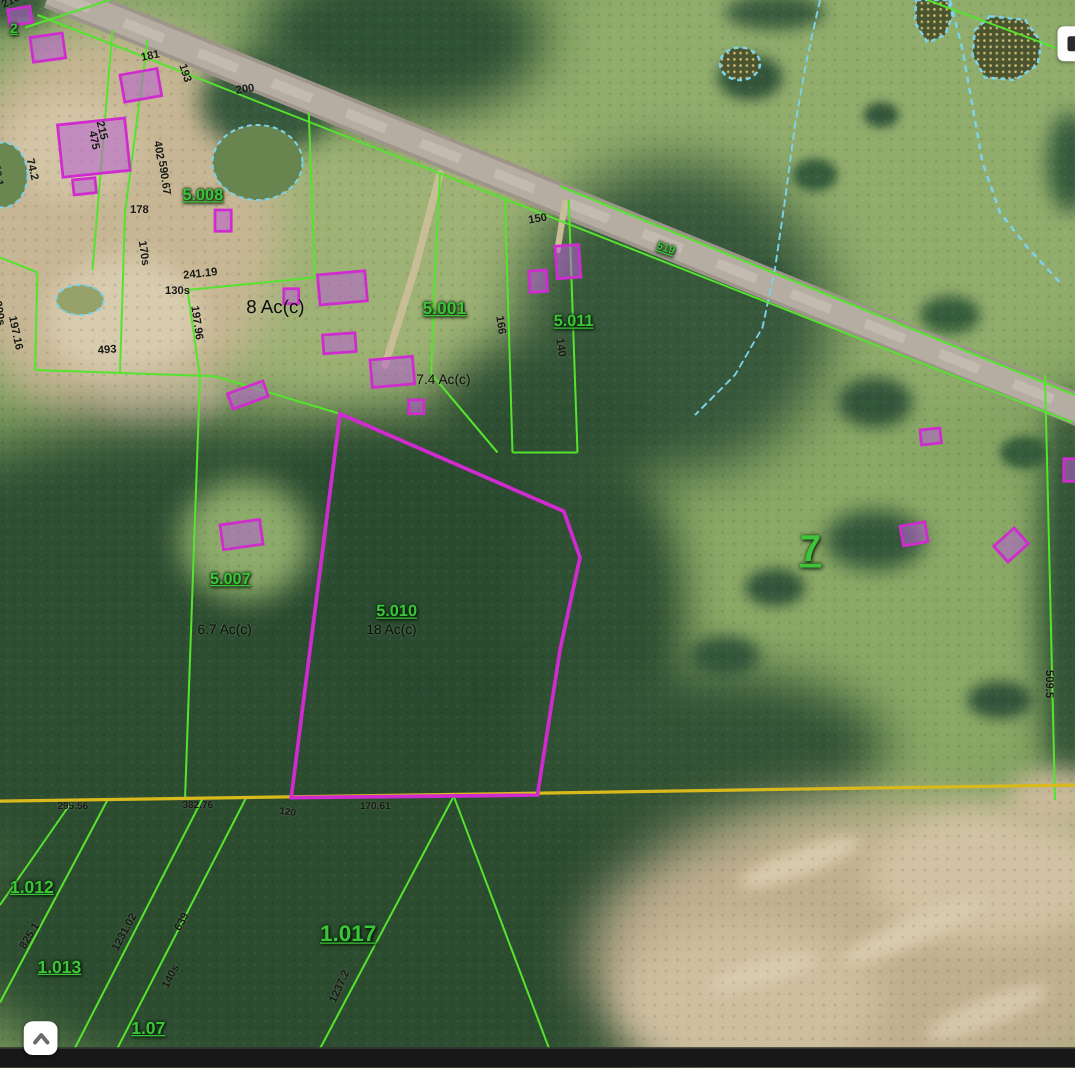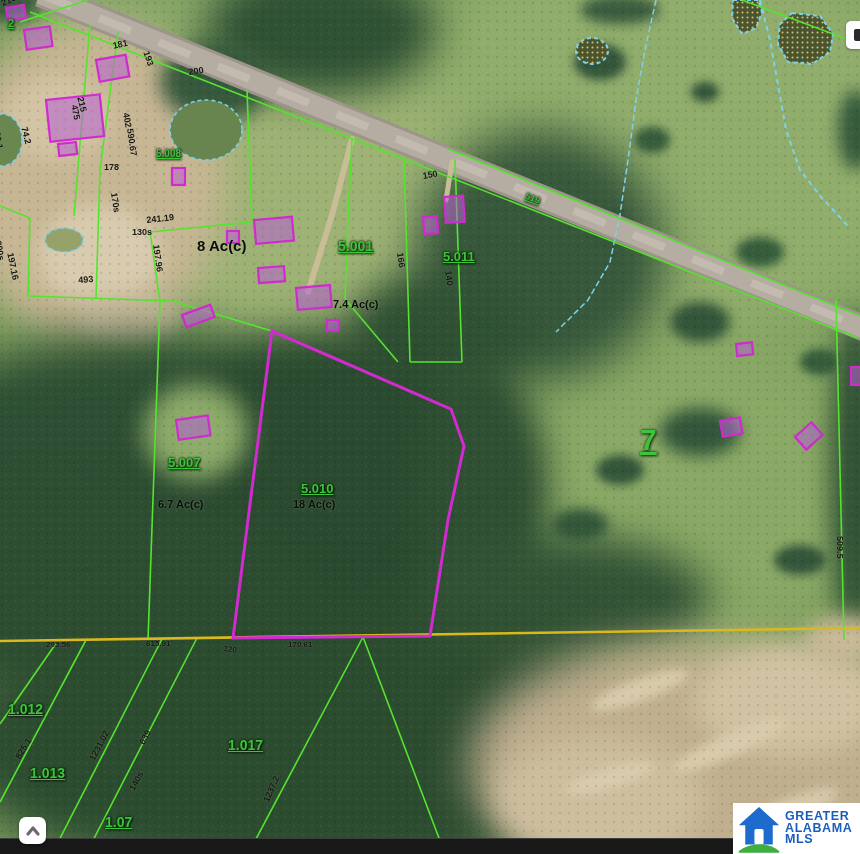"5.008" span.lbl { font-size: 10px -> 13px; margin-left: 10px -> none }
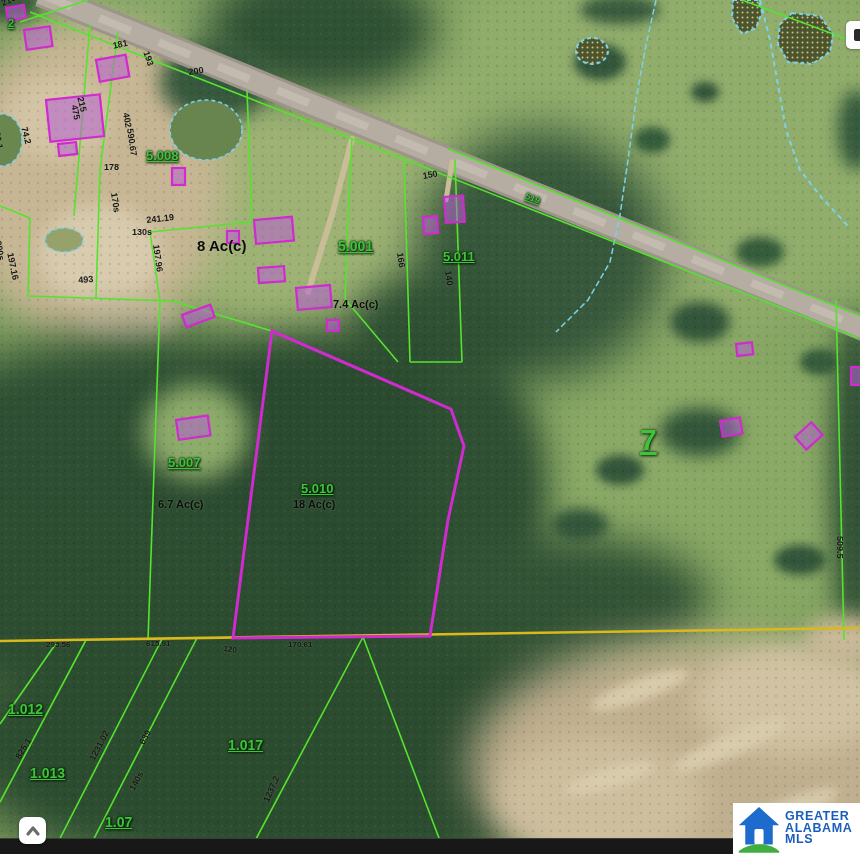"8 Ac(c)" .lbl.a { font-weight: 700 -> 400 }
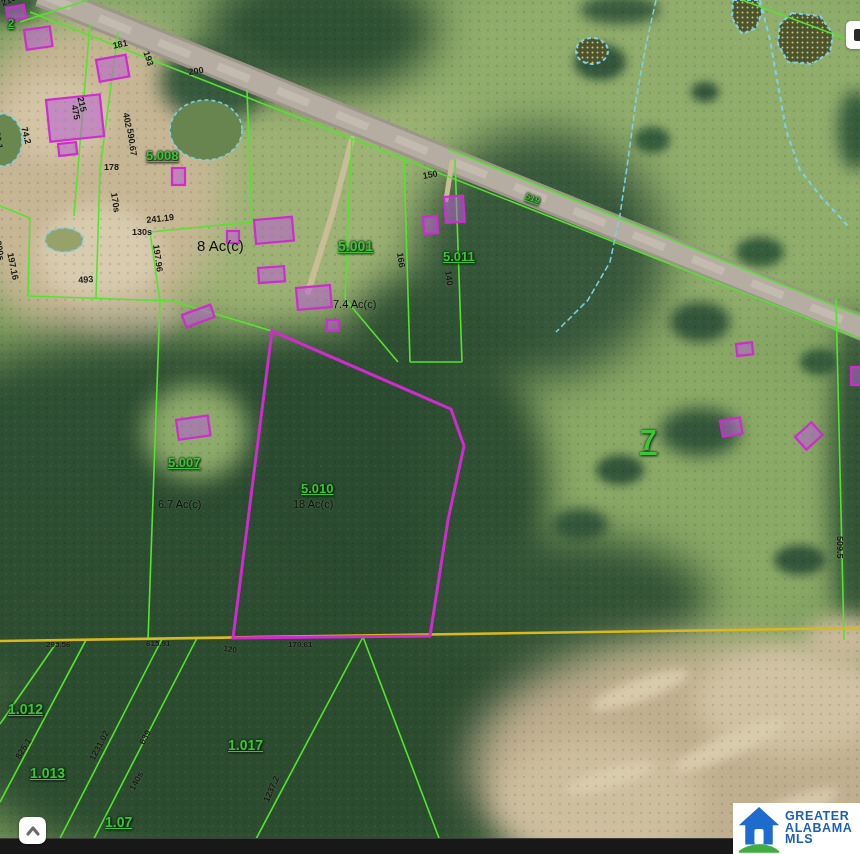"615.91" span.lbl { text: 615.91 -> 382.76 }
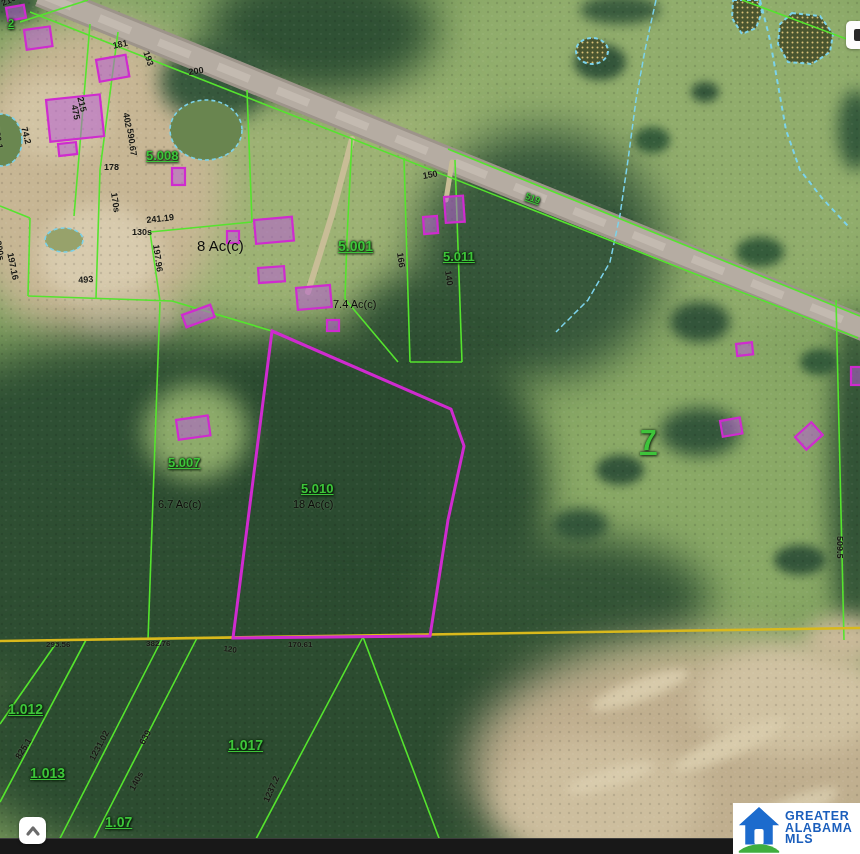"1.017" span.lbl { font-size: 14px -> 18px; left: 228px -> 256px }
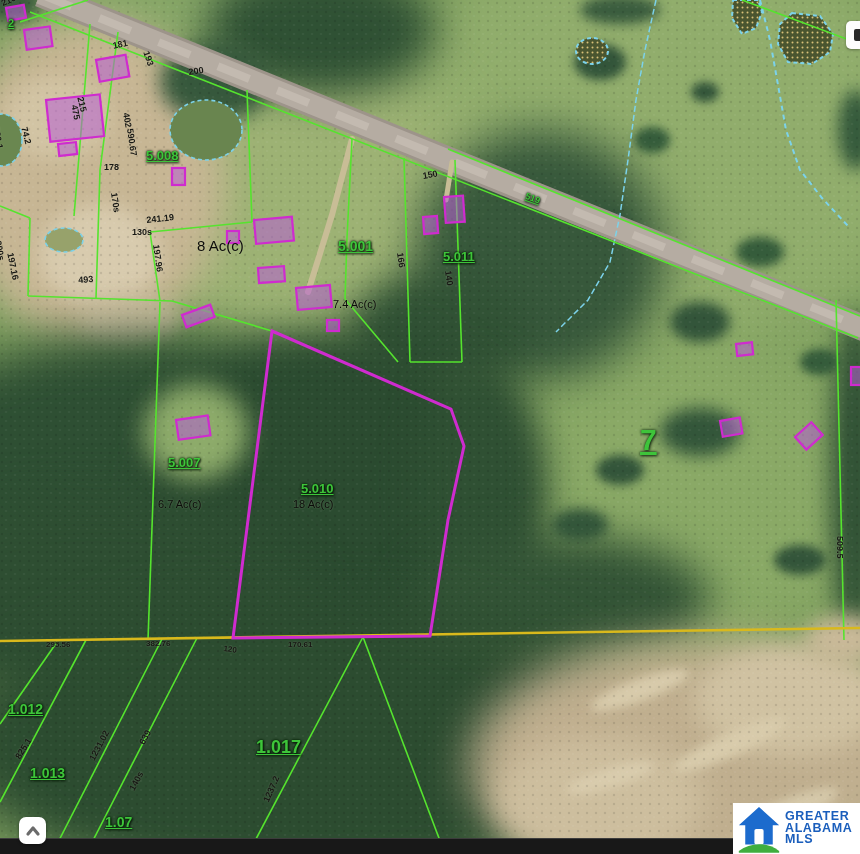"GREATER" div { html: <div> <svg> <polygon></polygon> <rect></rect> <path></path> </svg> <div> <span>GREATER</span> <span>ALABAMA</span> <span>MLS</span> </div> </div> -> none }
